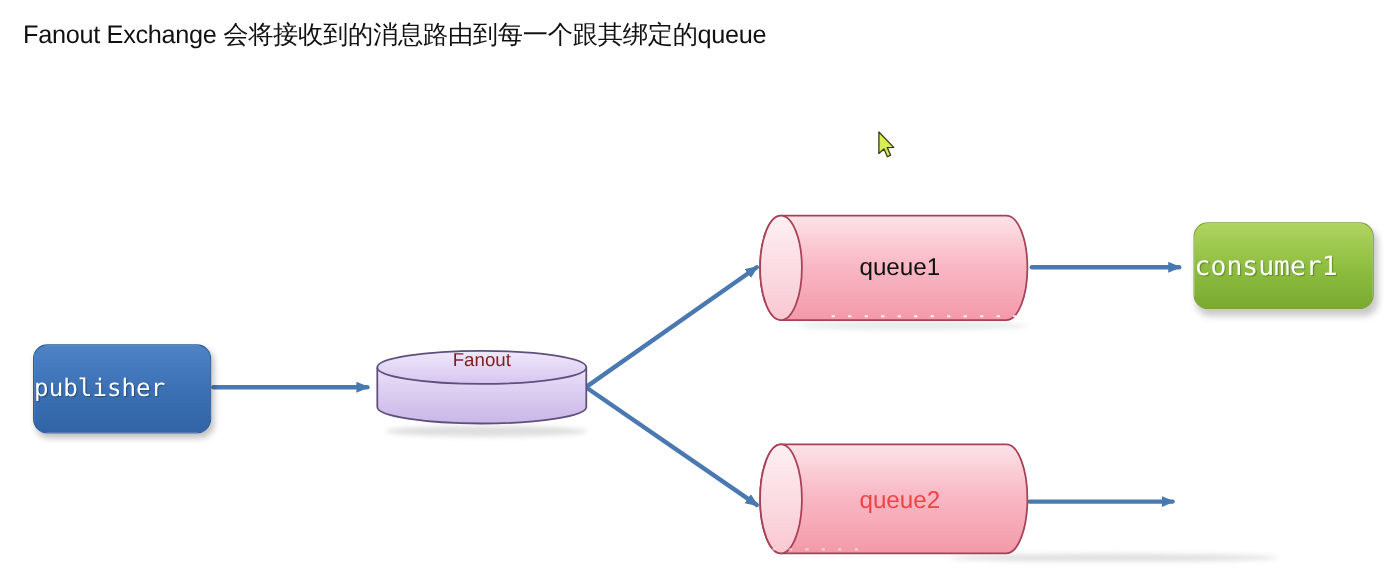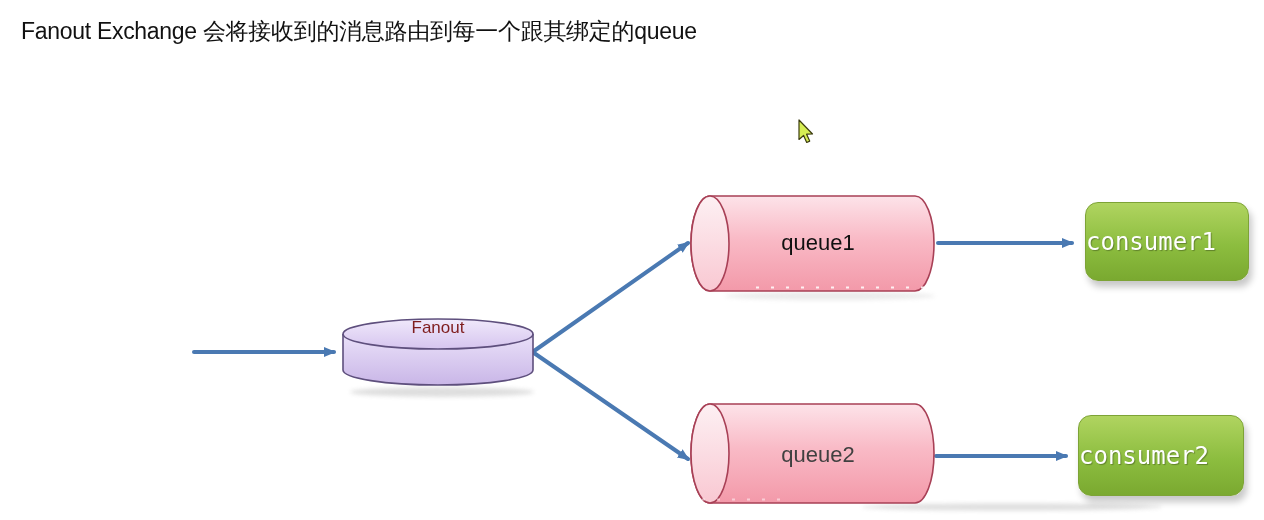"publisher" div.node-box { html: none -> <div> <span>publisher</span> </div> }
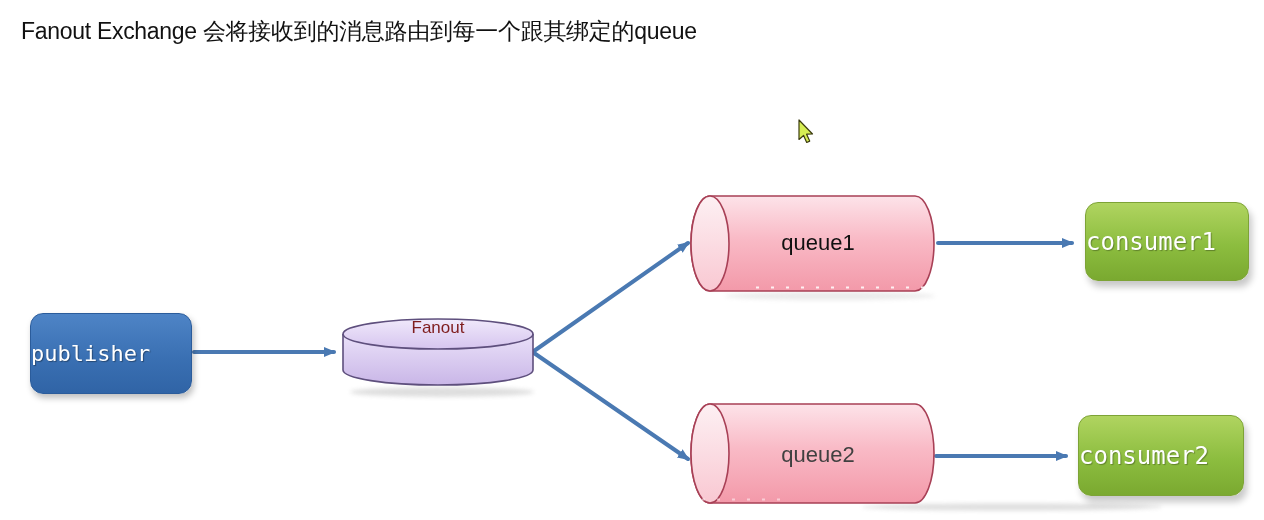"queue2" .queue2-label { color: #404040 -> #ef4444 }
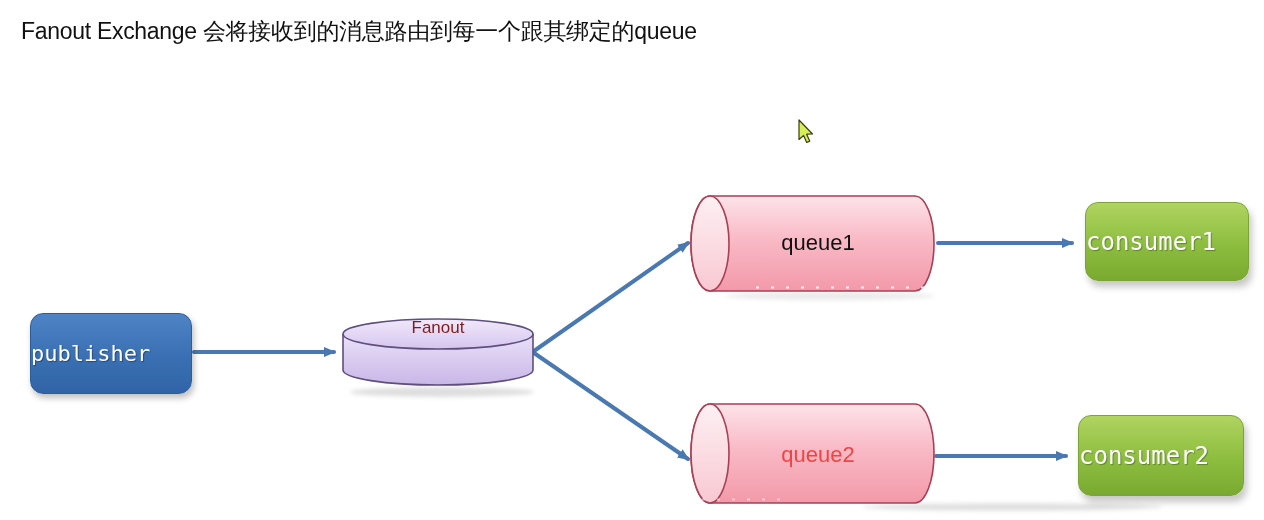"consumer2" div.node-box { html: <div> <span>consumer2</span> </div> -> none }
